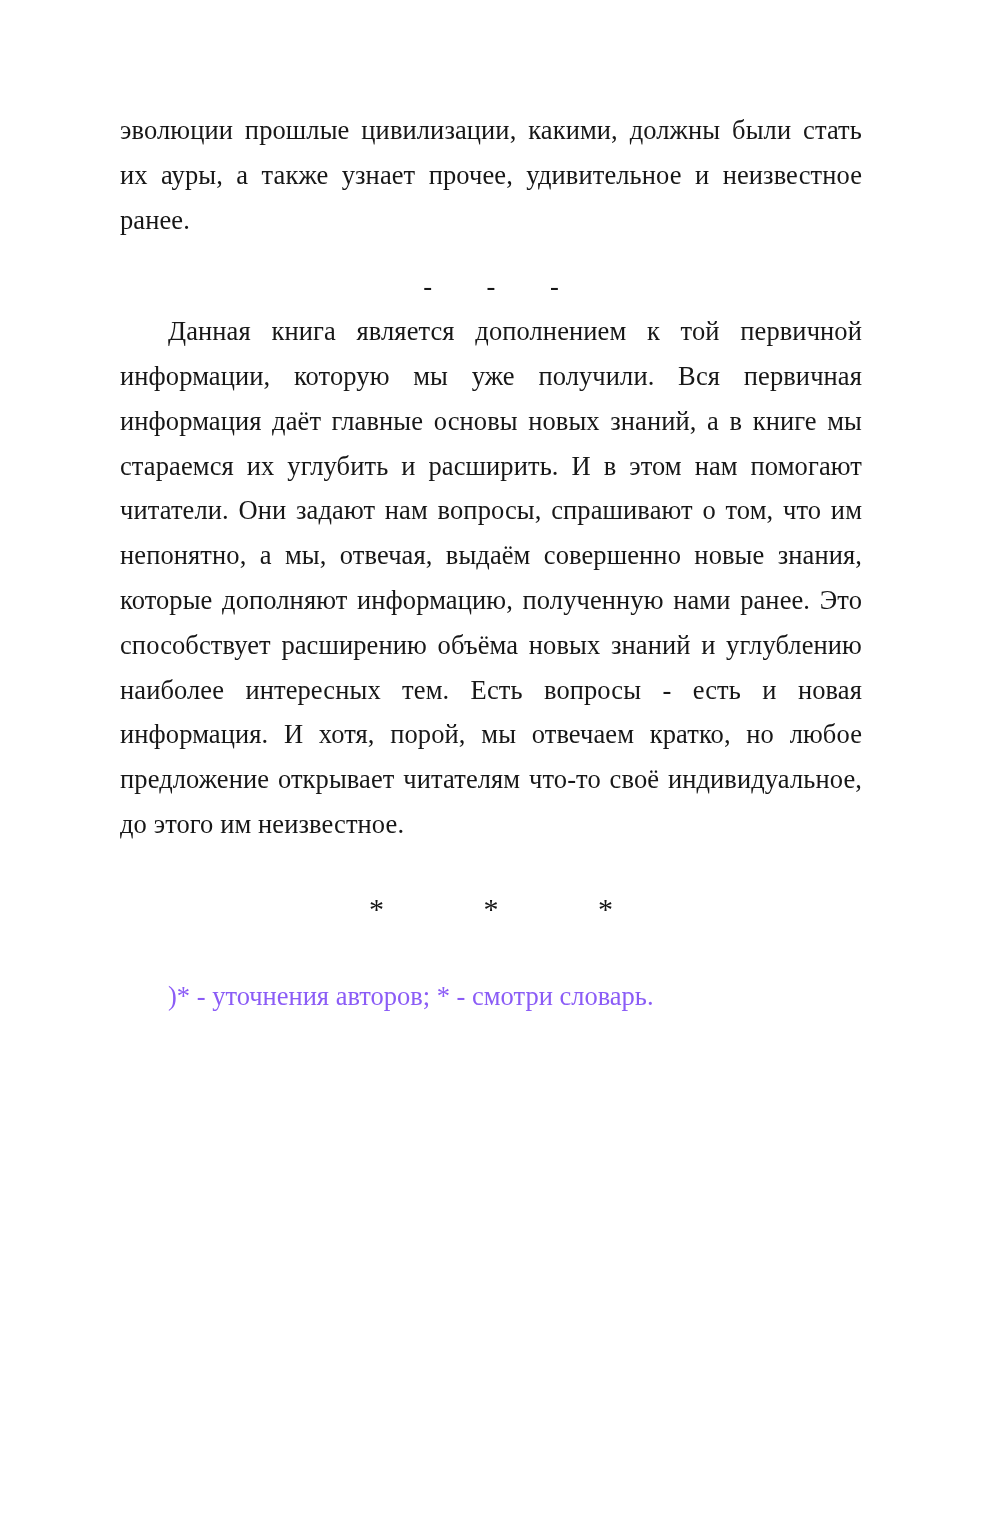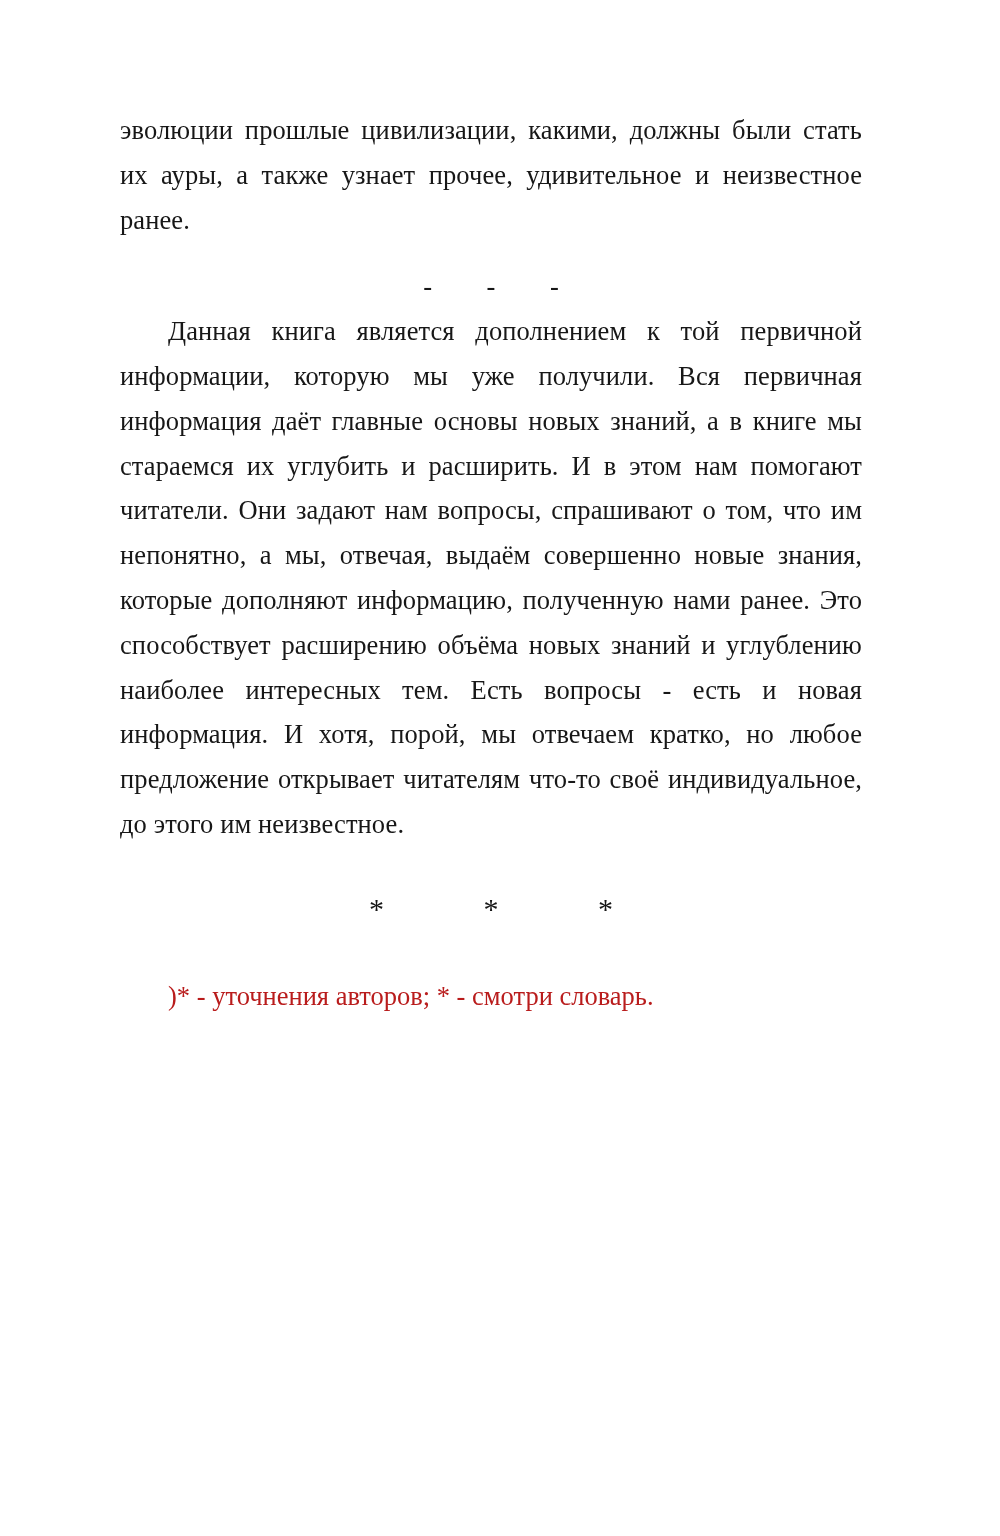")* - уточнения авторов; *" .footnote { color: #b91c1c -> #8b5cf6 }
